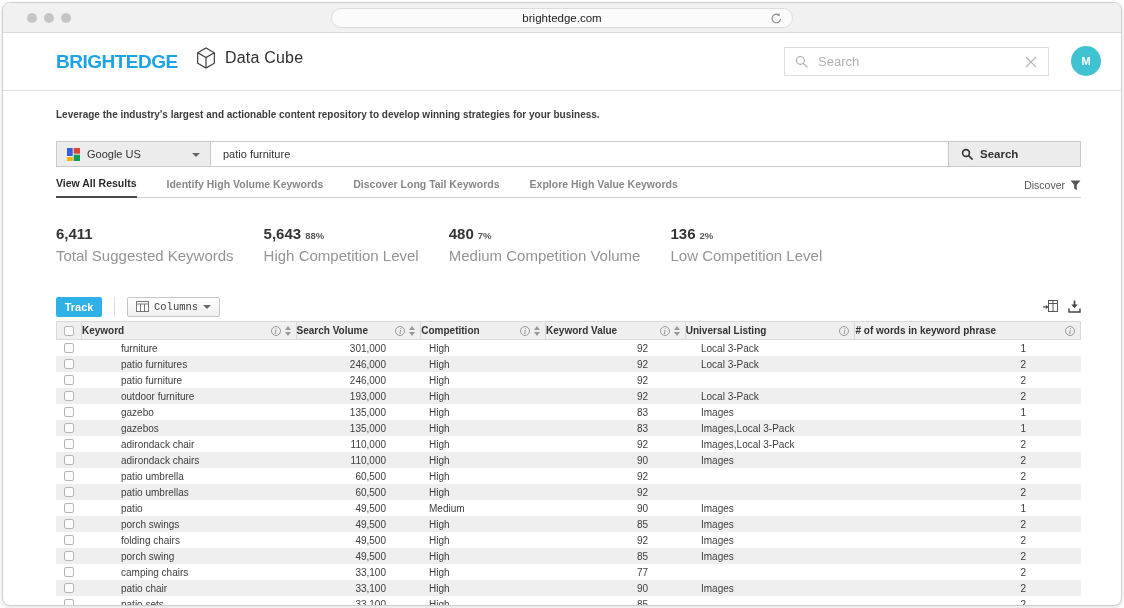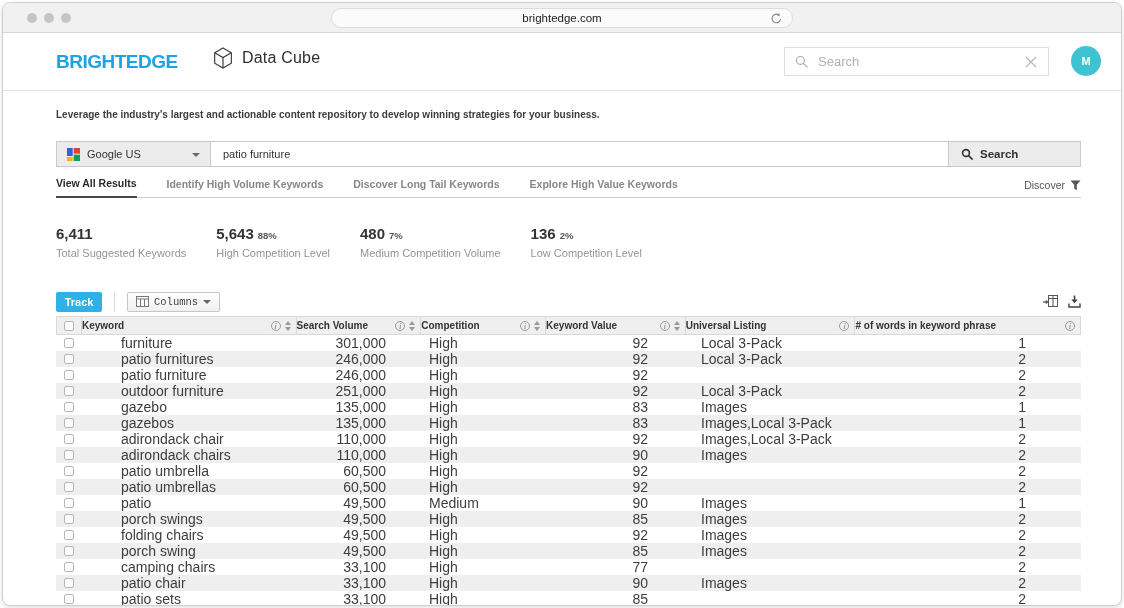"Data Cube" .apptitle { left: 210px -> 193px }
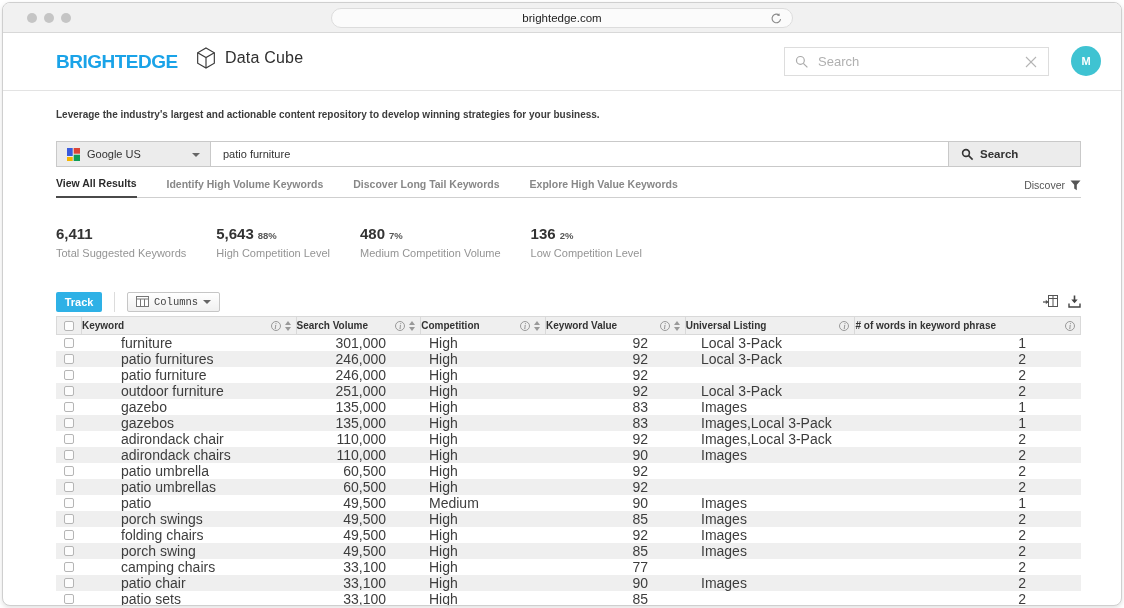"Total Suggested Keywords" .stat .l { font-size: 11px -> 15px }
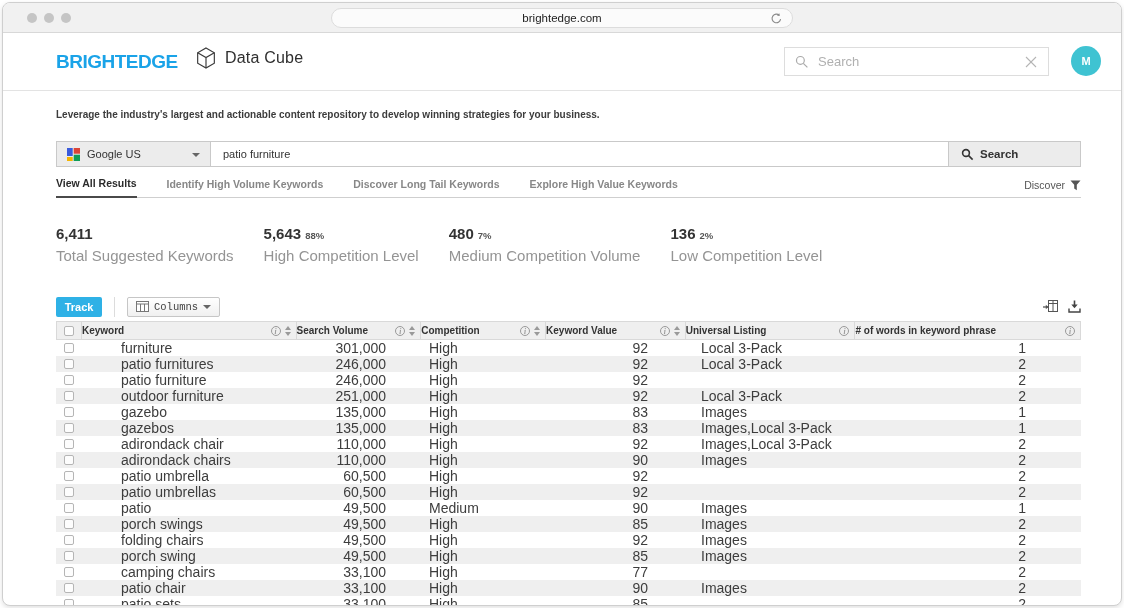"furniture" .row { font-size: 14px -> 10px }
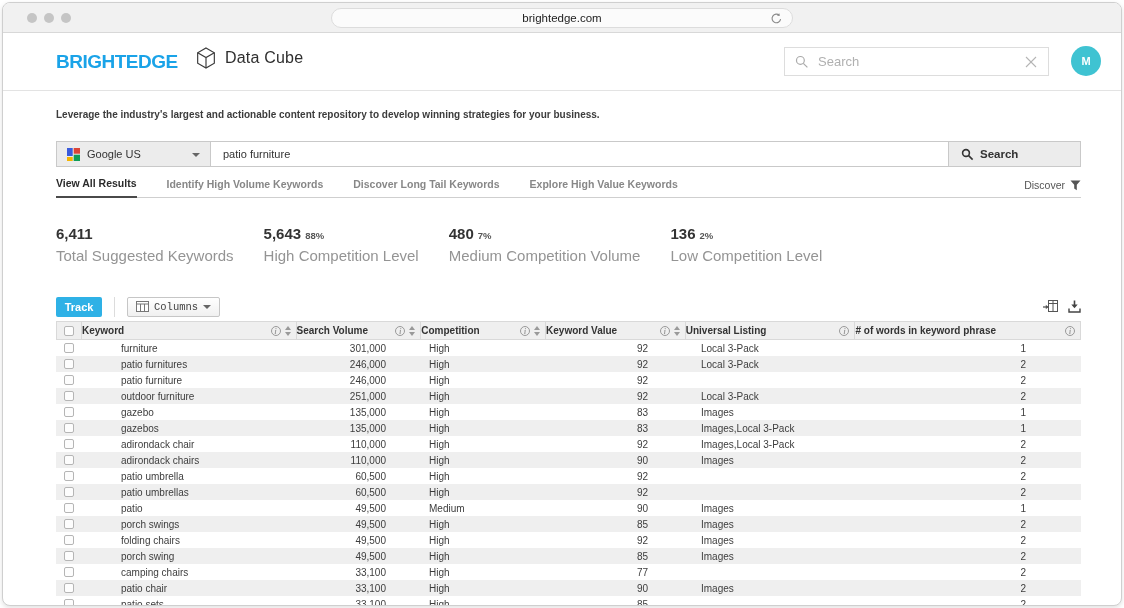"251,000" div.cell { text: 251,000 -> 193,000 }
